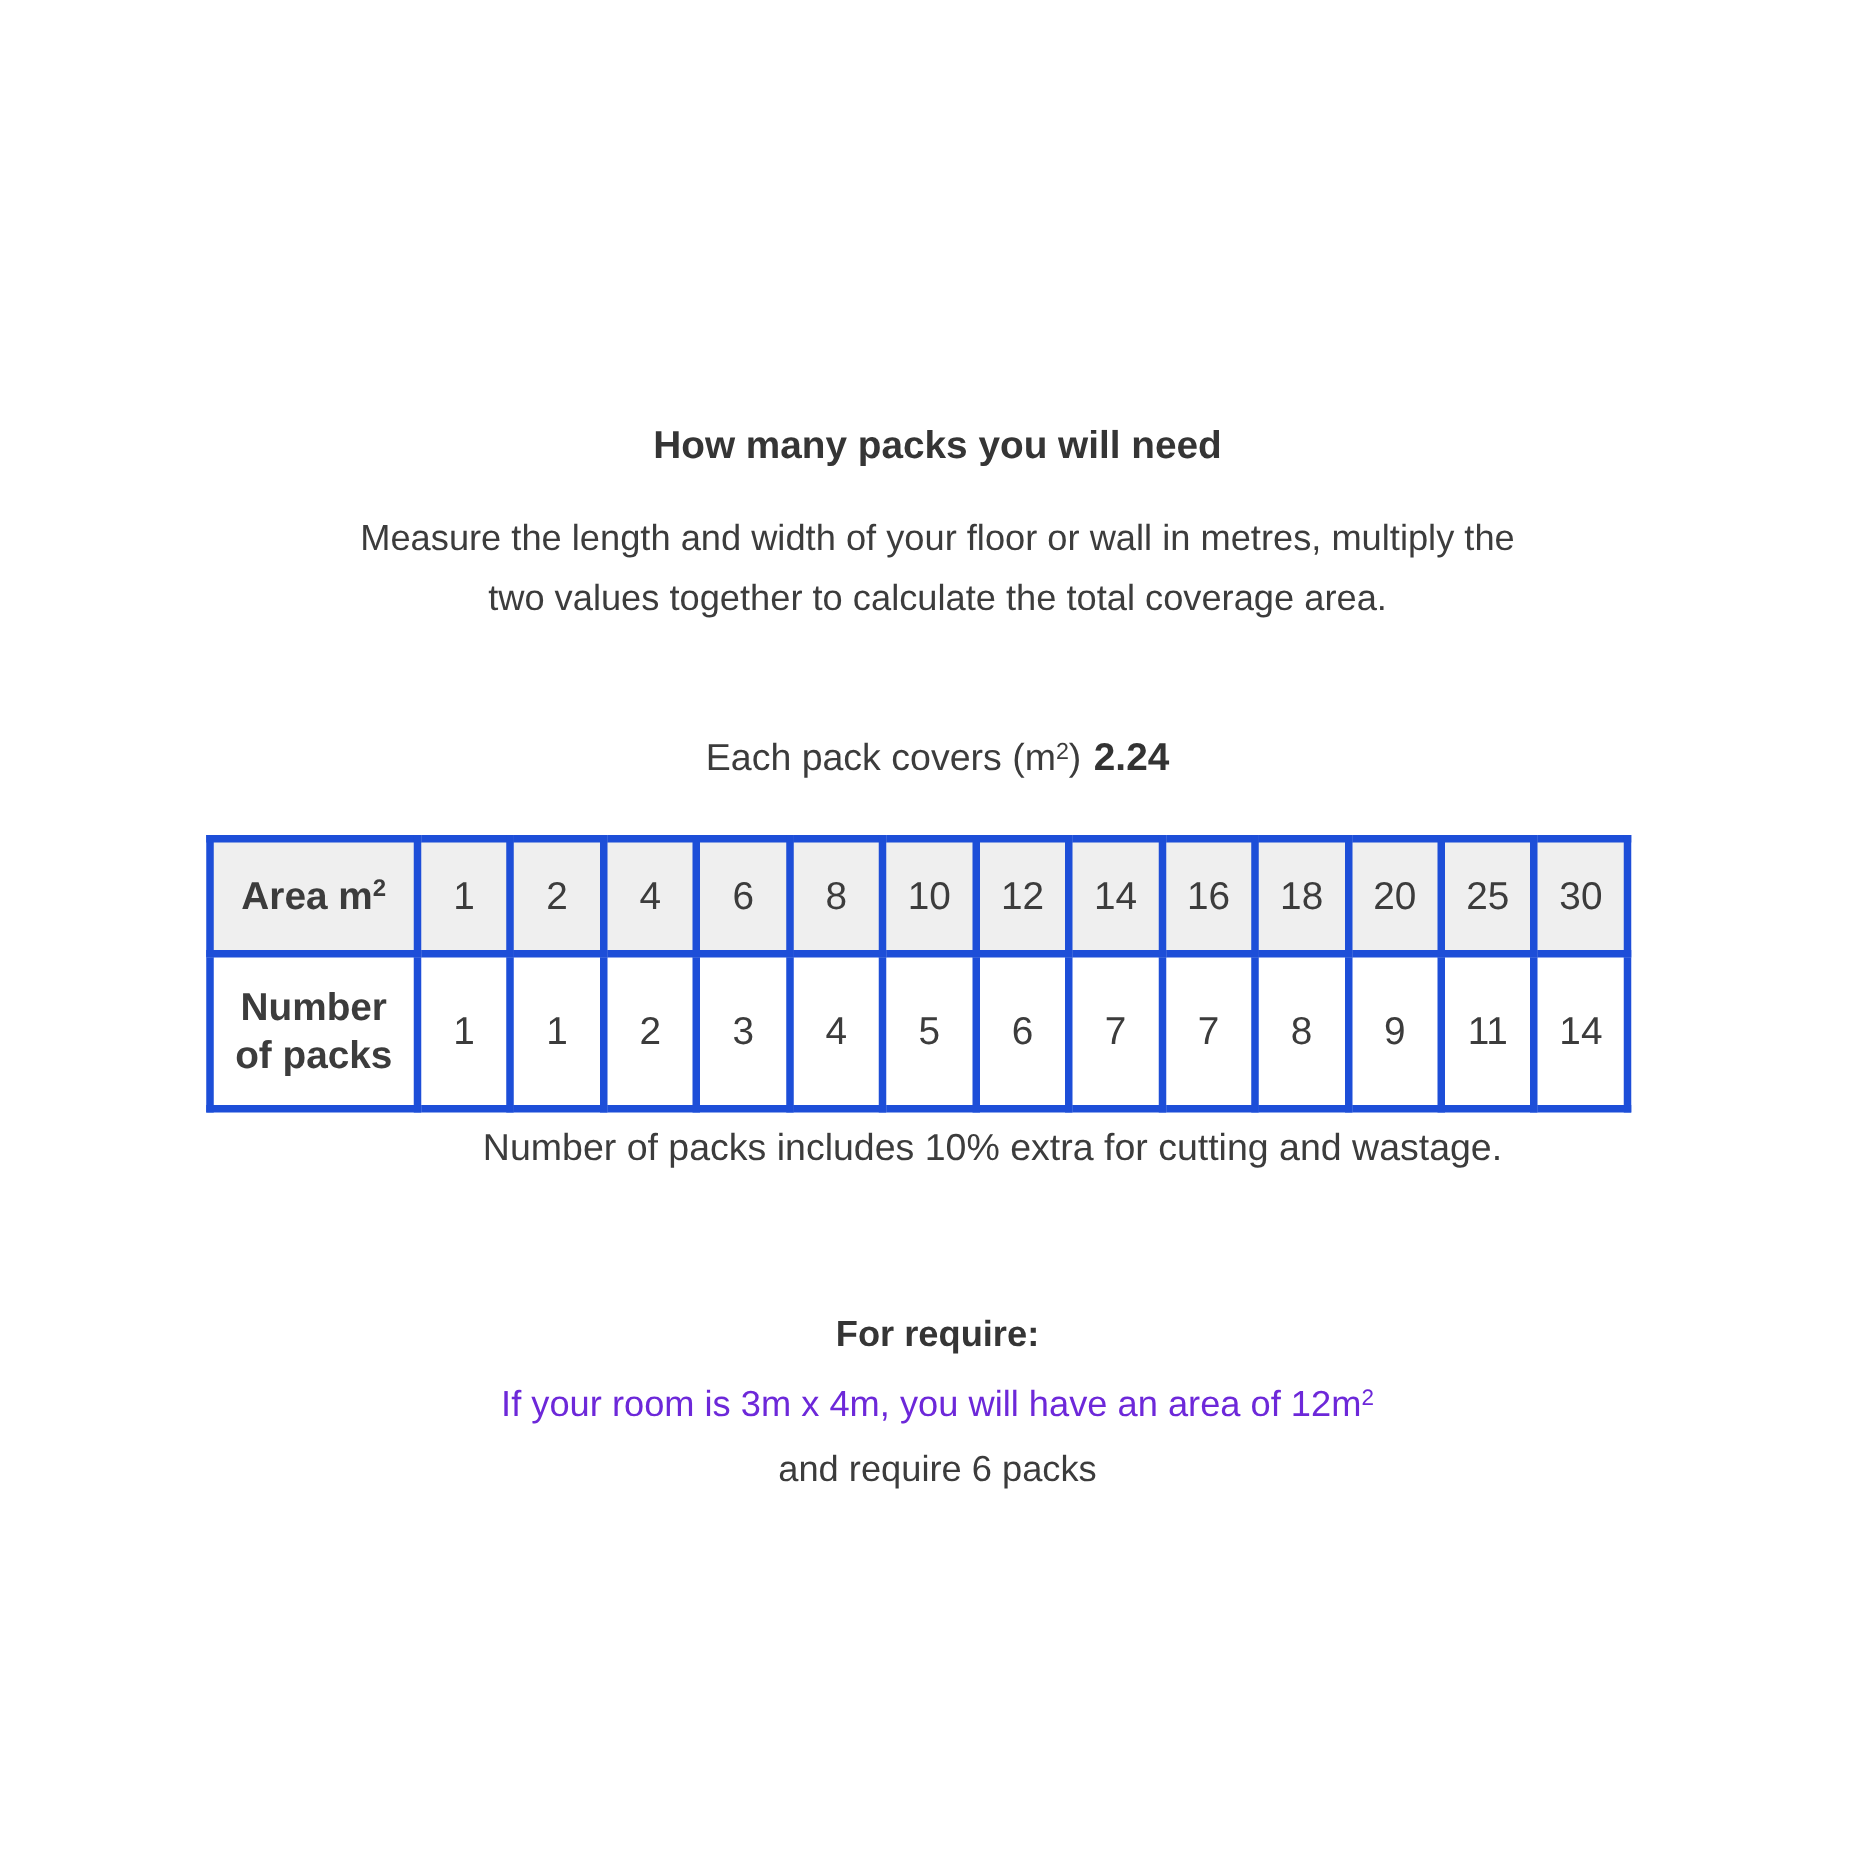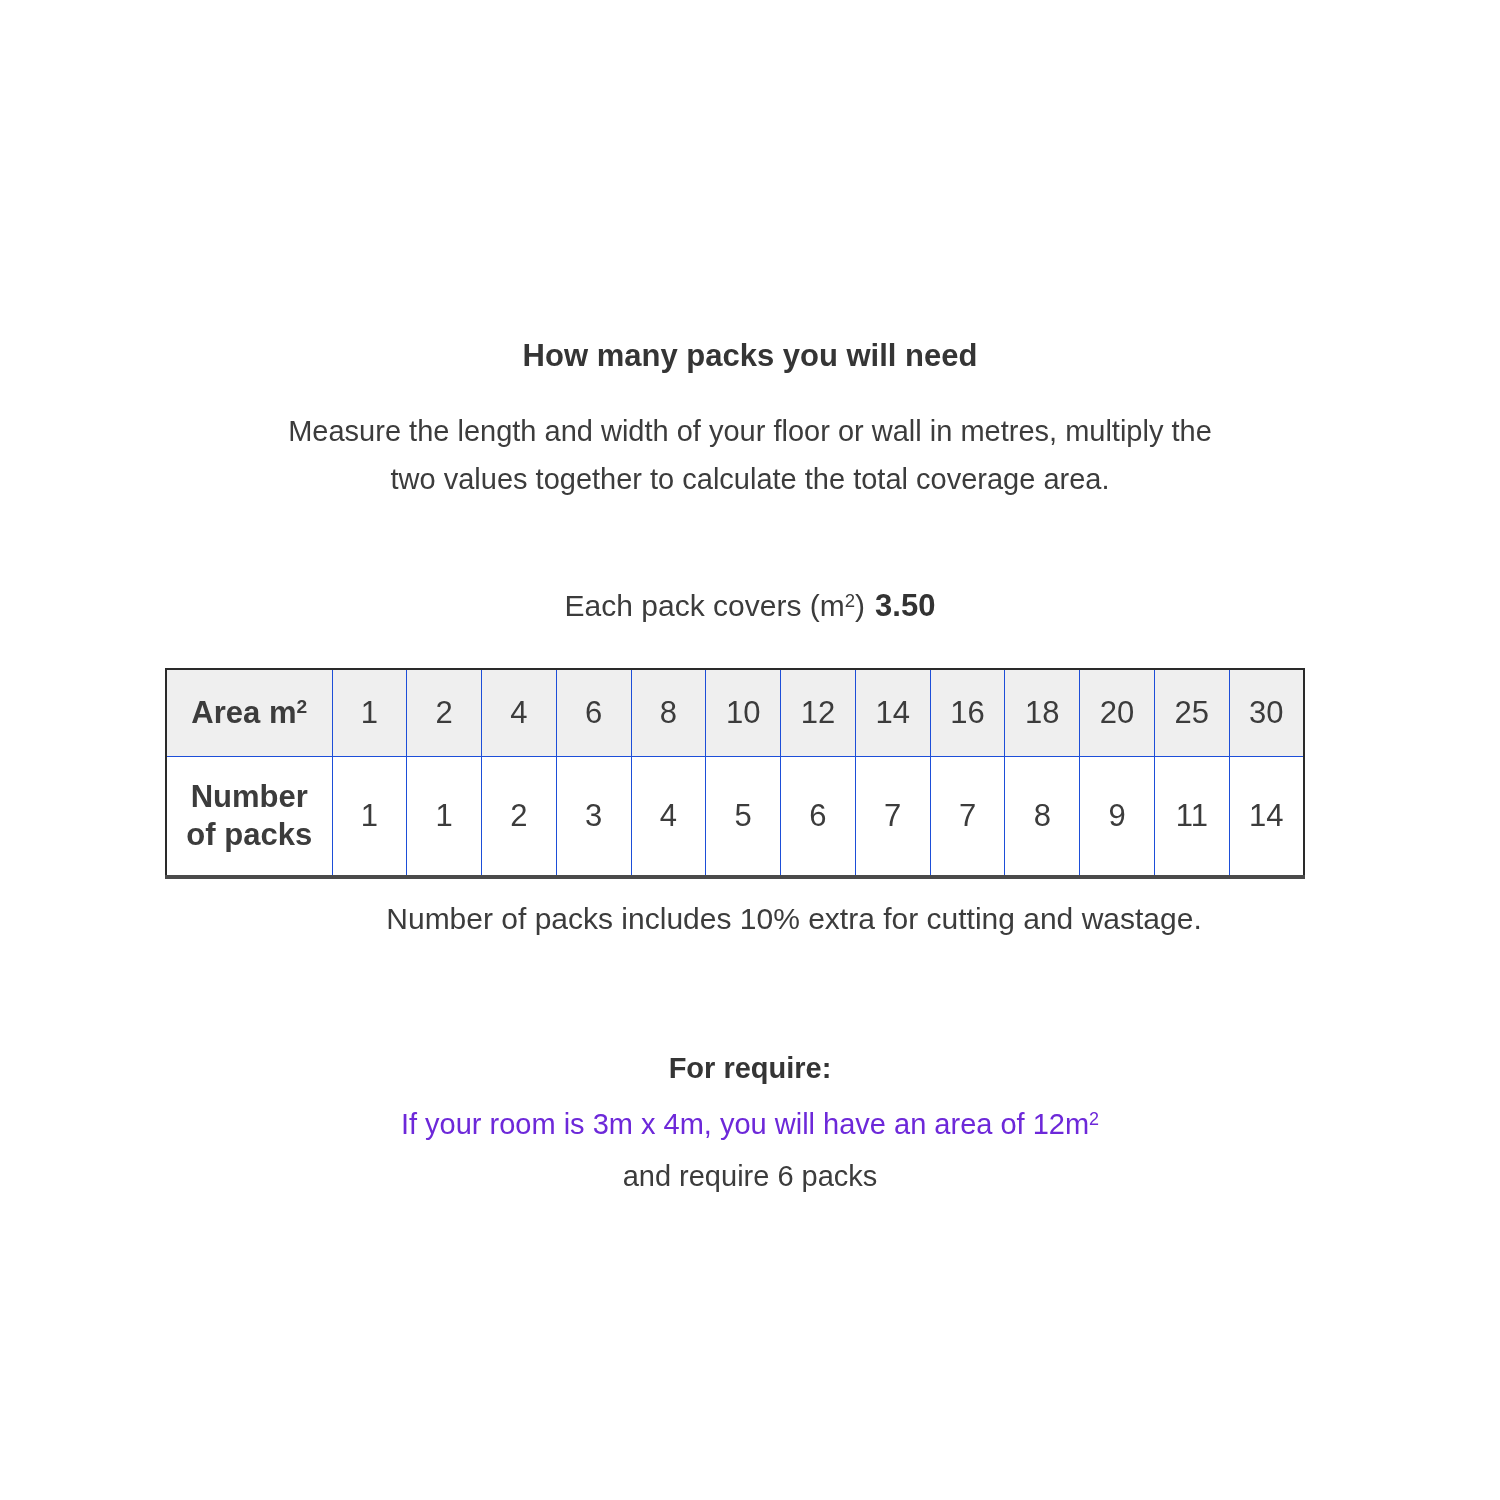"3.50" span.value { text: 3.50 -> 2.24 }
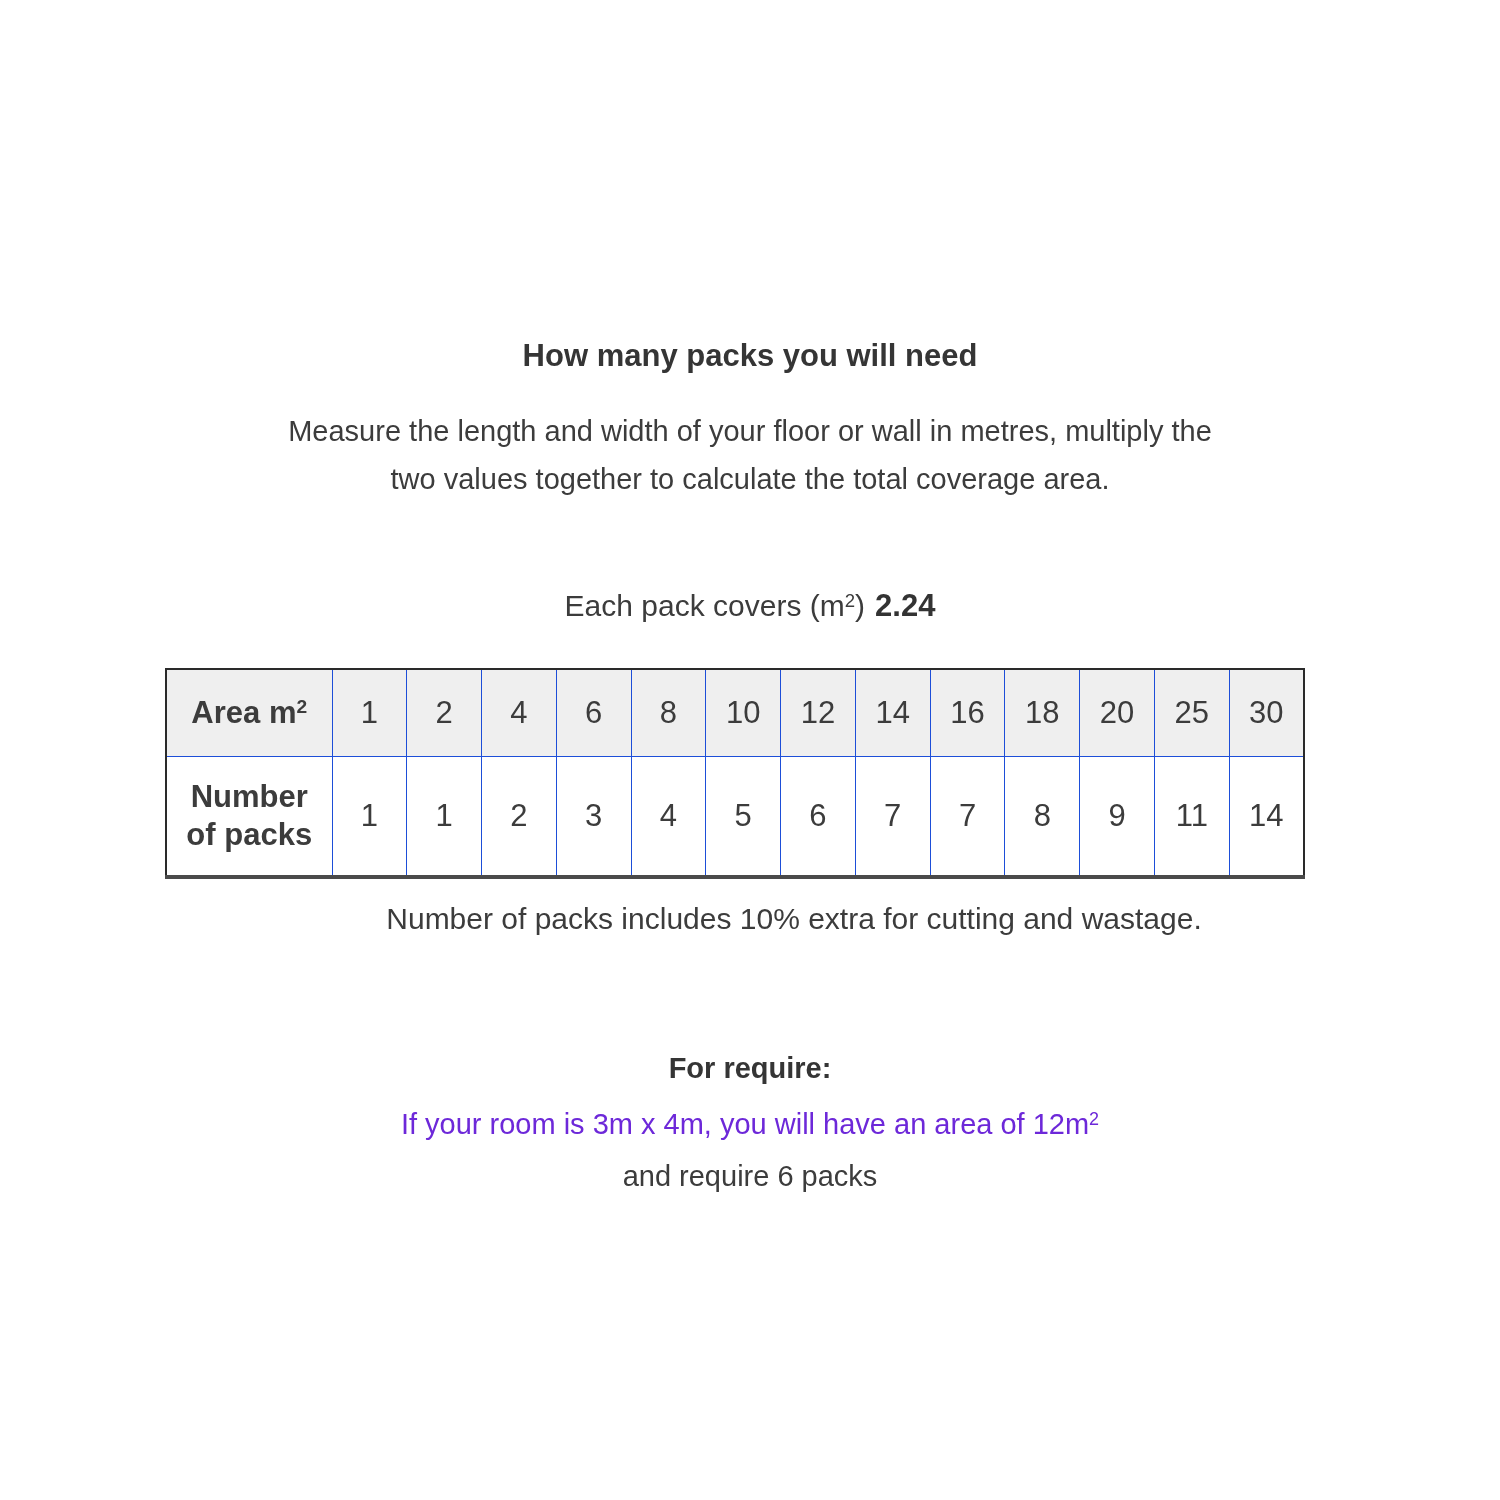"Area m2" table.packs td { border: 1px solid #1d4ed8 -> 6px solid #1d4ed8 }
